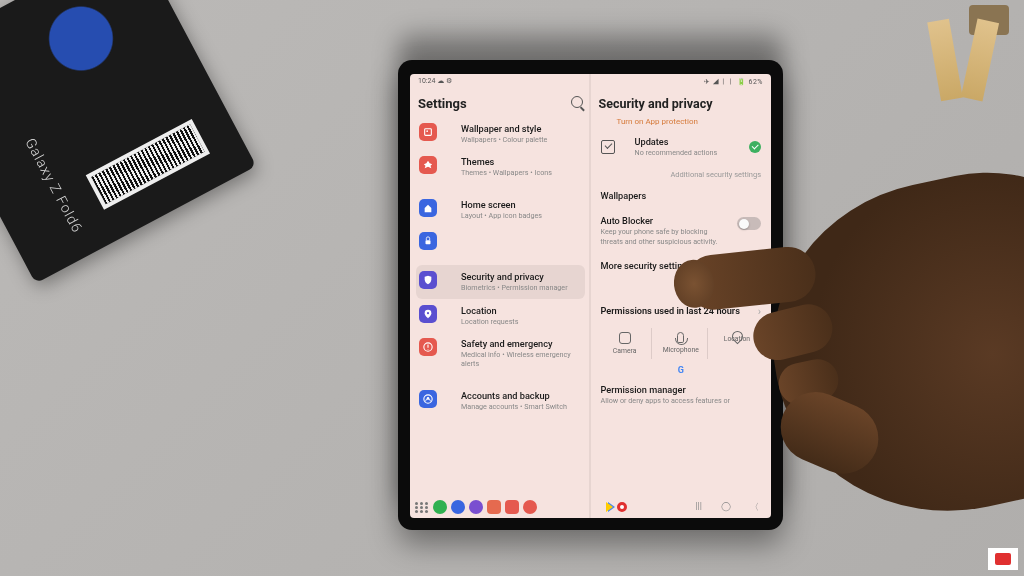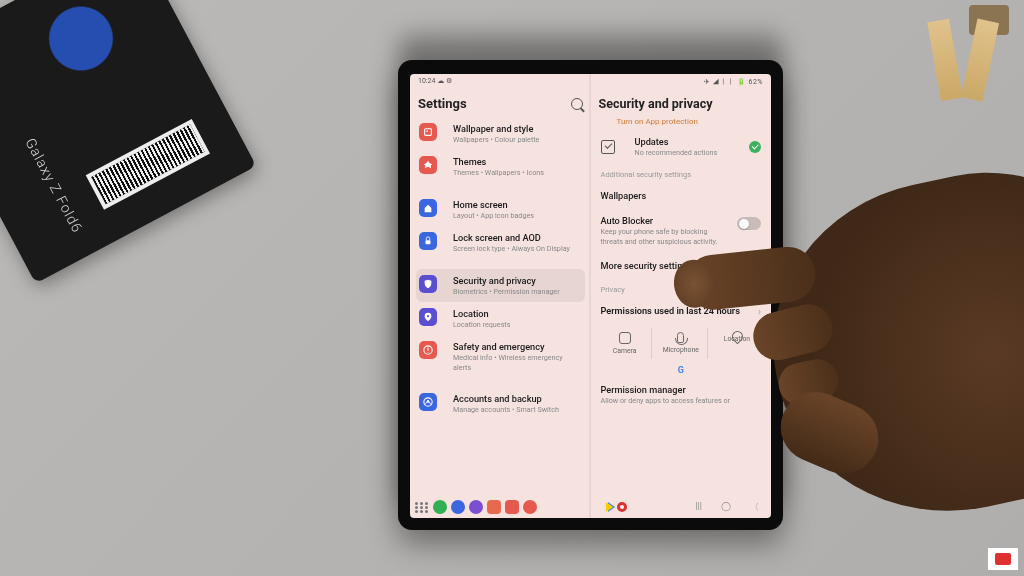"Settings" .pane-header { align-items: center -> none }
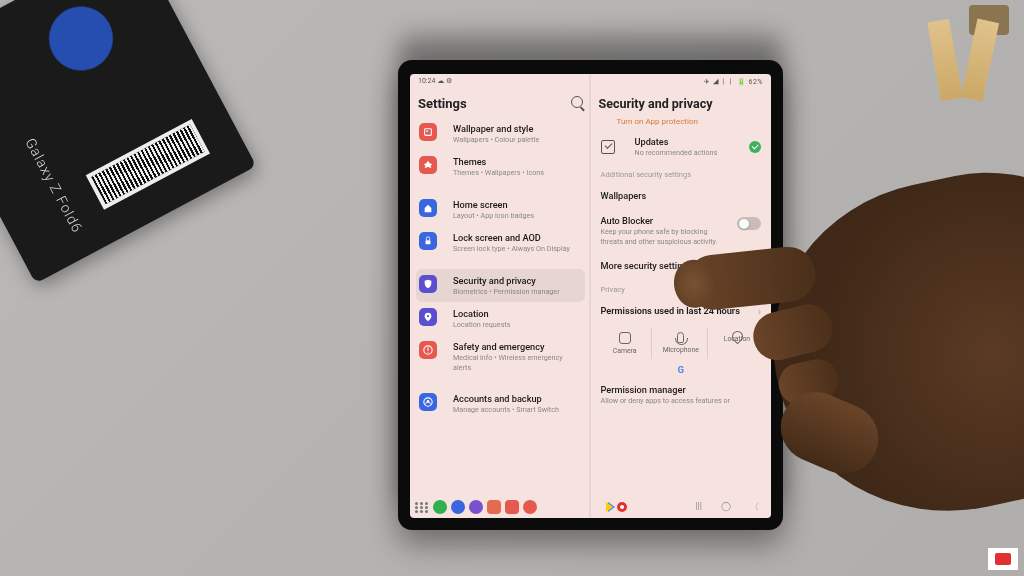"Wallpaper and style" .item { gap: 16px -> 24px }
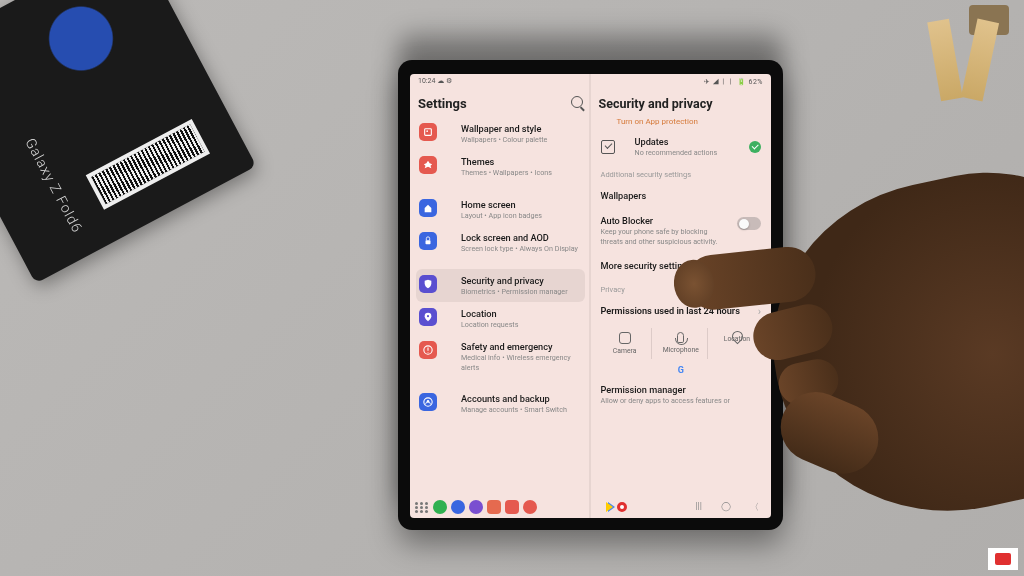"Additional security settings" .section-hdr { text-align: none -> right }
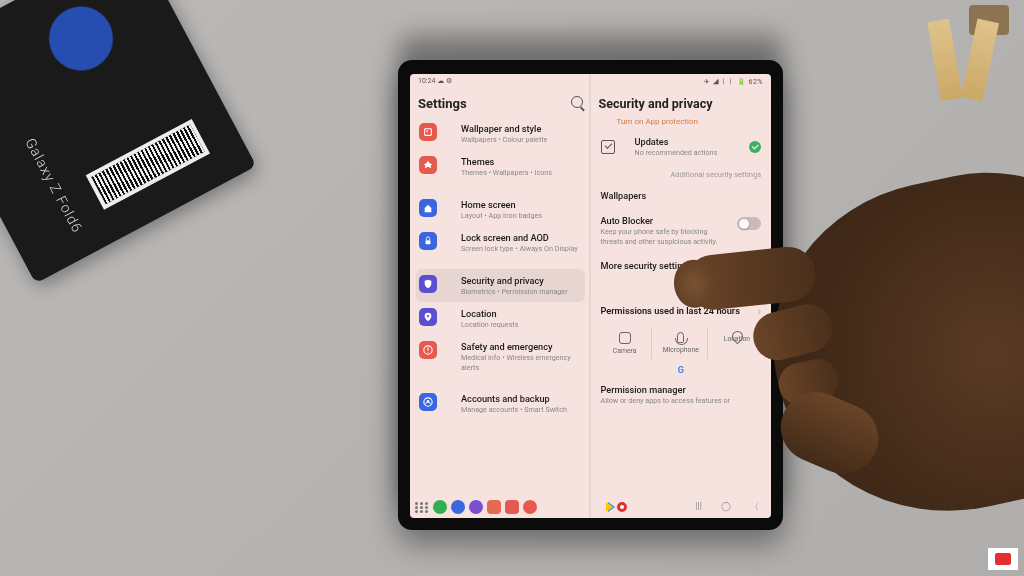"Lock screen and AOD" div.txt { html: <div> <div>Lock screen and AOD</div> <div>Screen lock type • Always On Display</div> </div> -> none }
